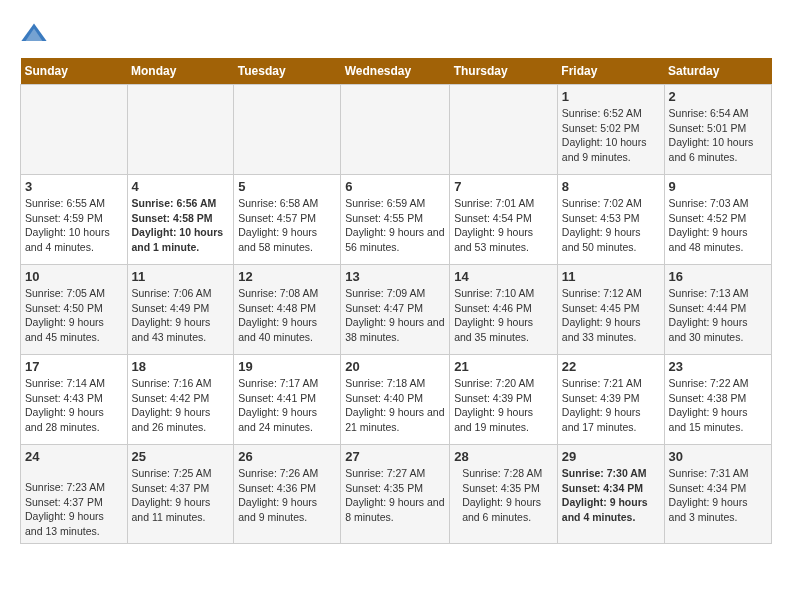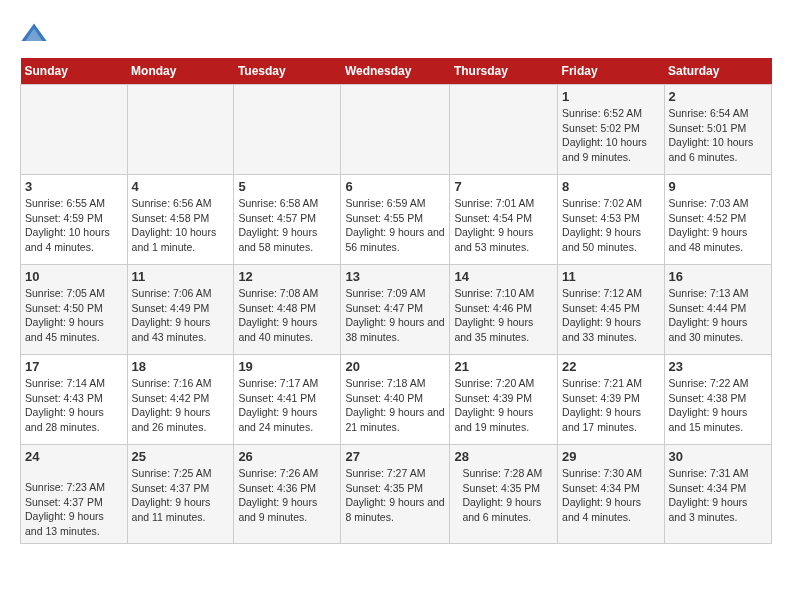"Sunday" thead tr th { background-color: #b91c1c -> #a16207 }
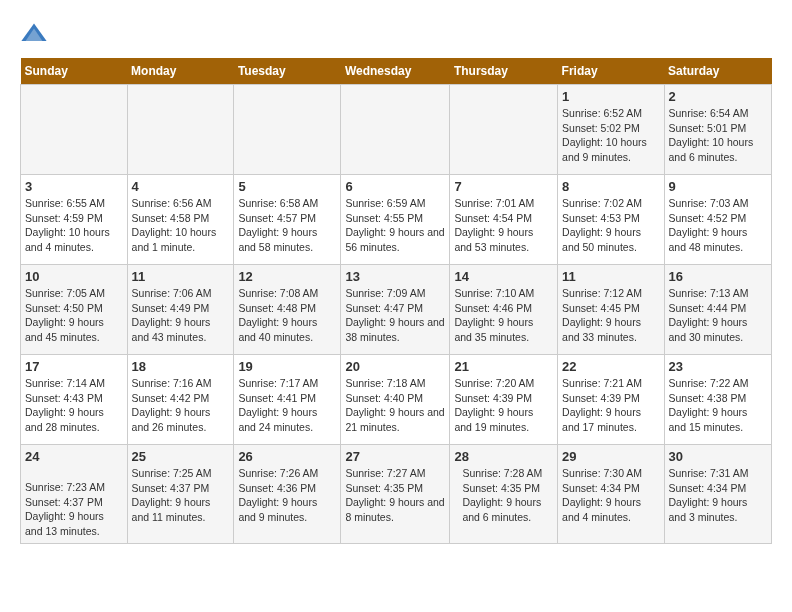"Sunrise: 6:56 AM" div.day-info { font-weight: none -> bold }
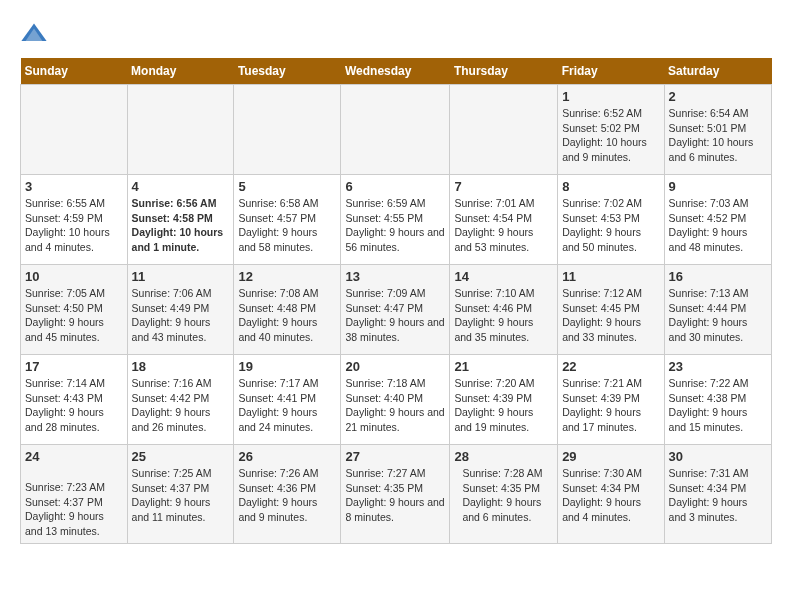"Sunrise: 7:30 AM" div.day-info { font-weight: none -> bold }
